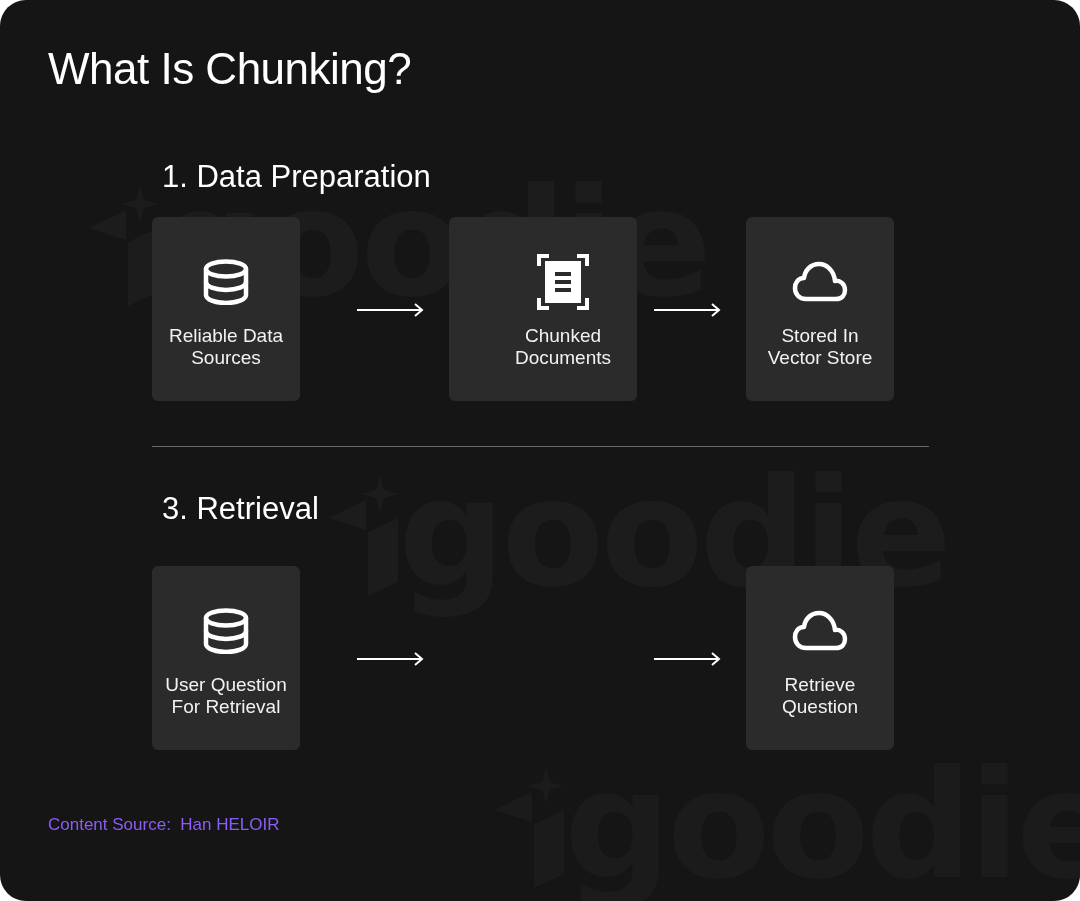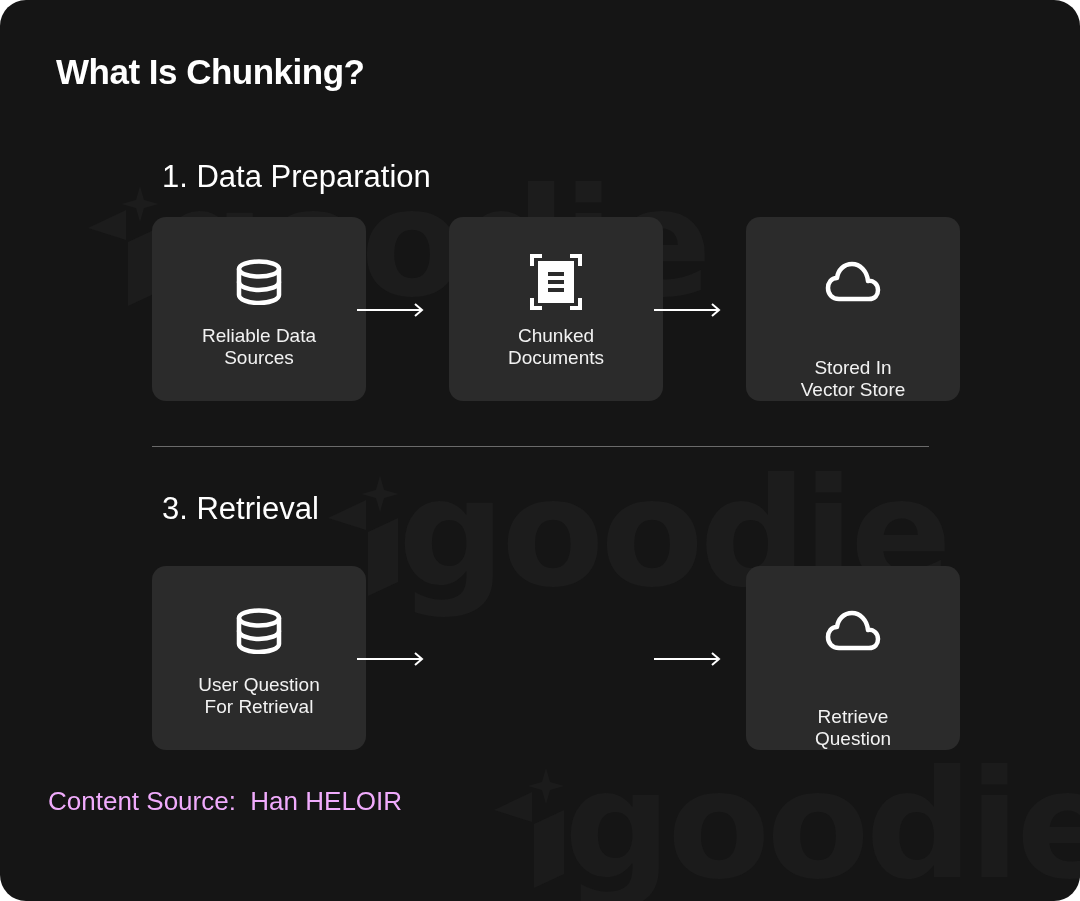"What Is Chunking?" .title { font-size: 35px -> 44px; font-weight: bold -> normal; margin: 8px -> 0 }
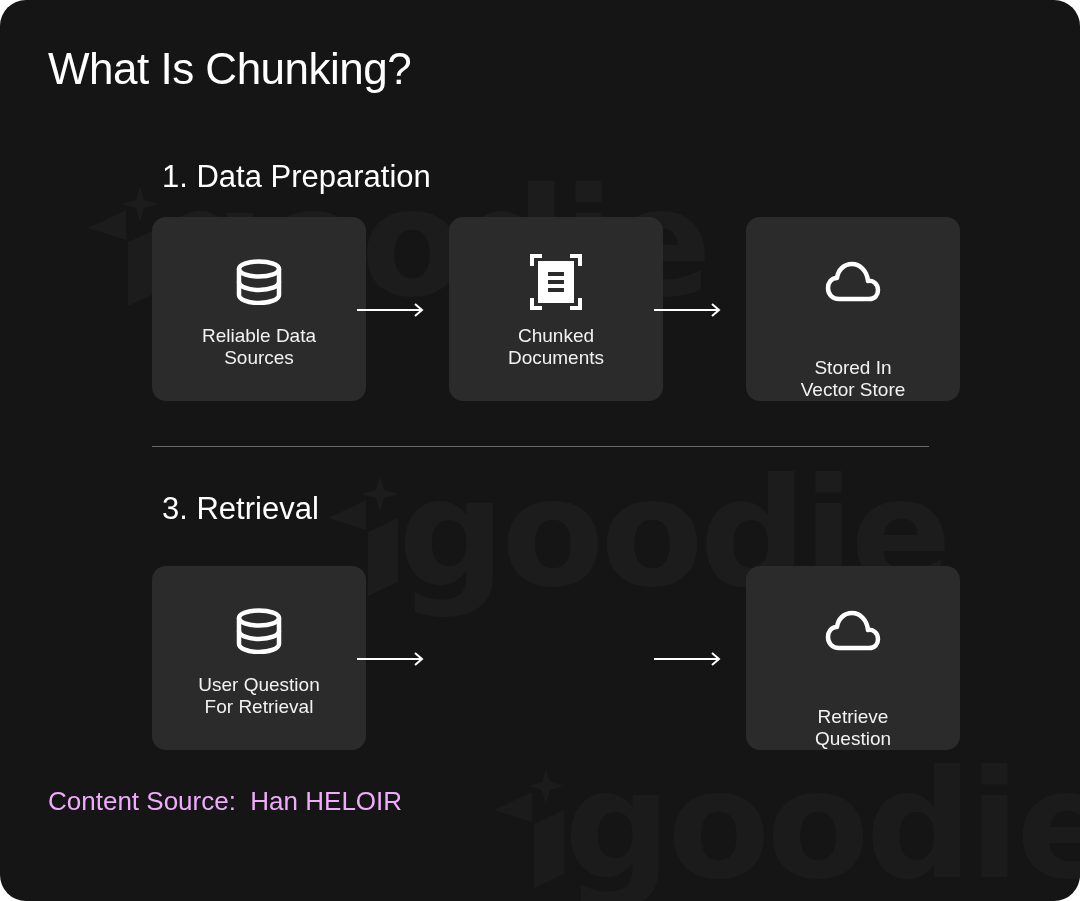"Reliable Data" .card { border-radius: 14px -> 6px; width: 214px -> 148px }
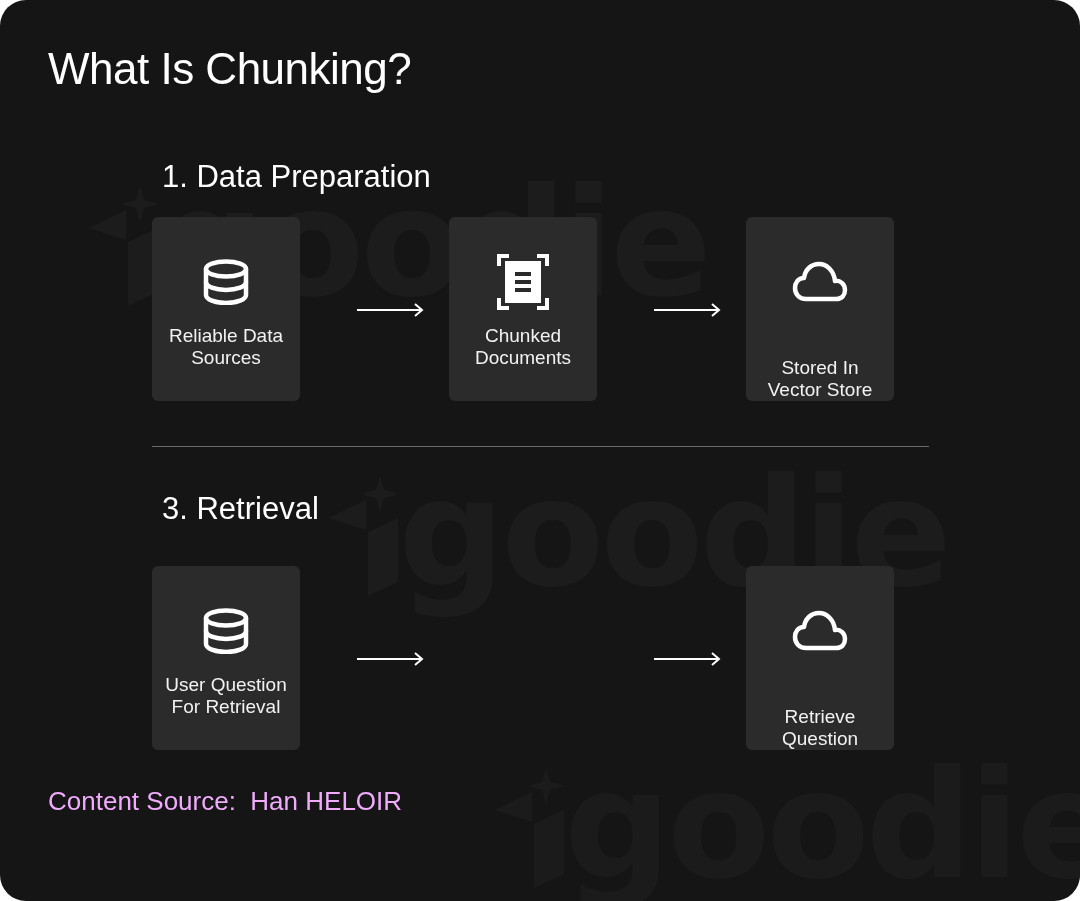"Chunked" .card.c1 { padding-left: none -> 40px }
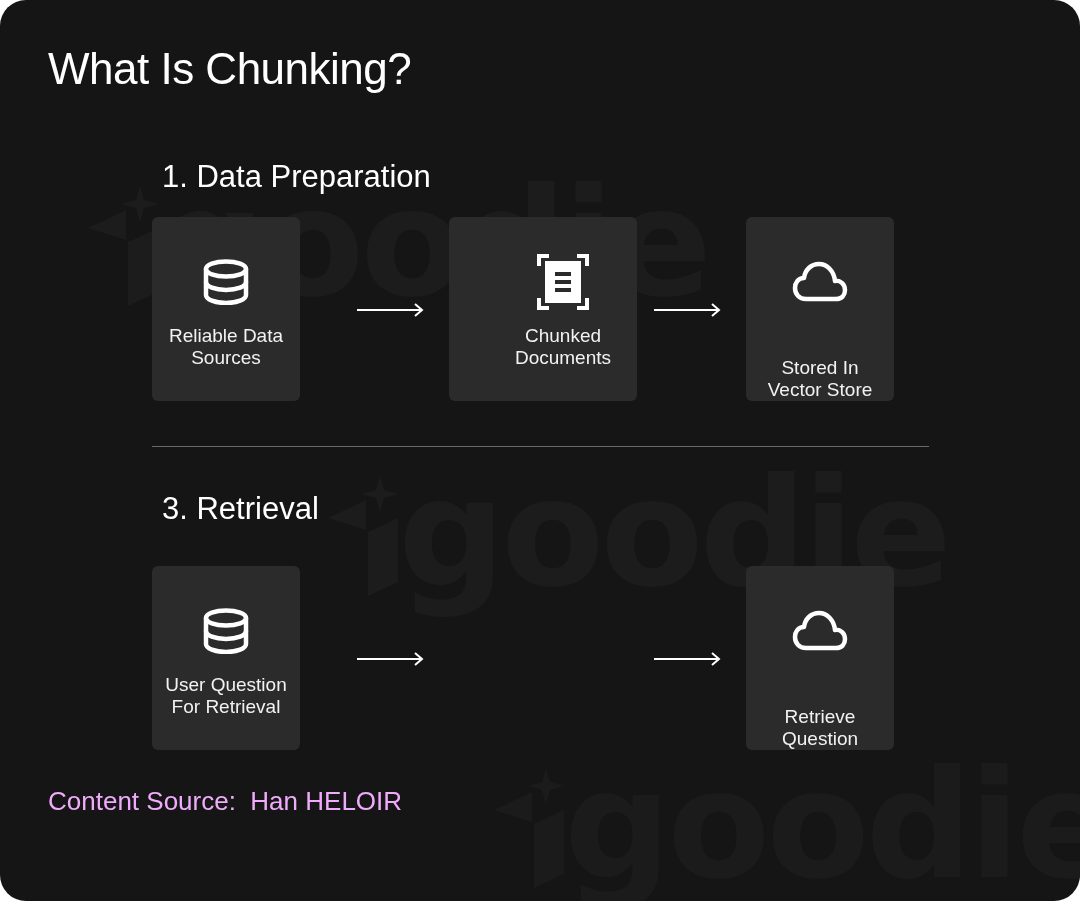"Stored In" .card.c2 { gap: 32px -> none }
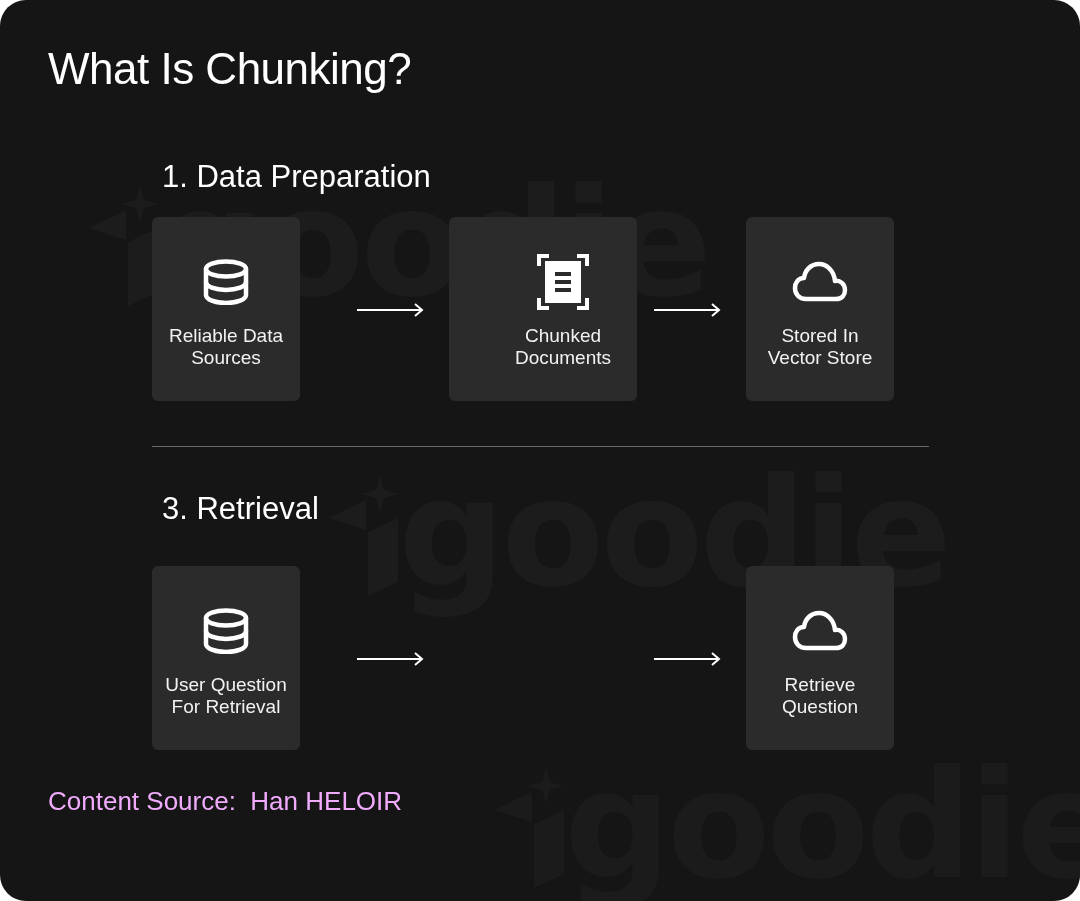"Content Source: Han HELOIR" .footer { color: #f0abfc -> #8b5cf6; font-size: 26px -> 17px; top: 786px -> 815px }
